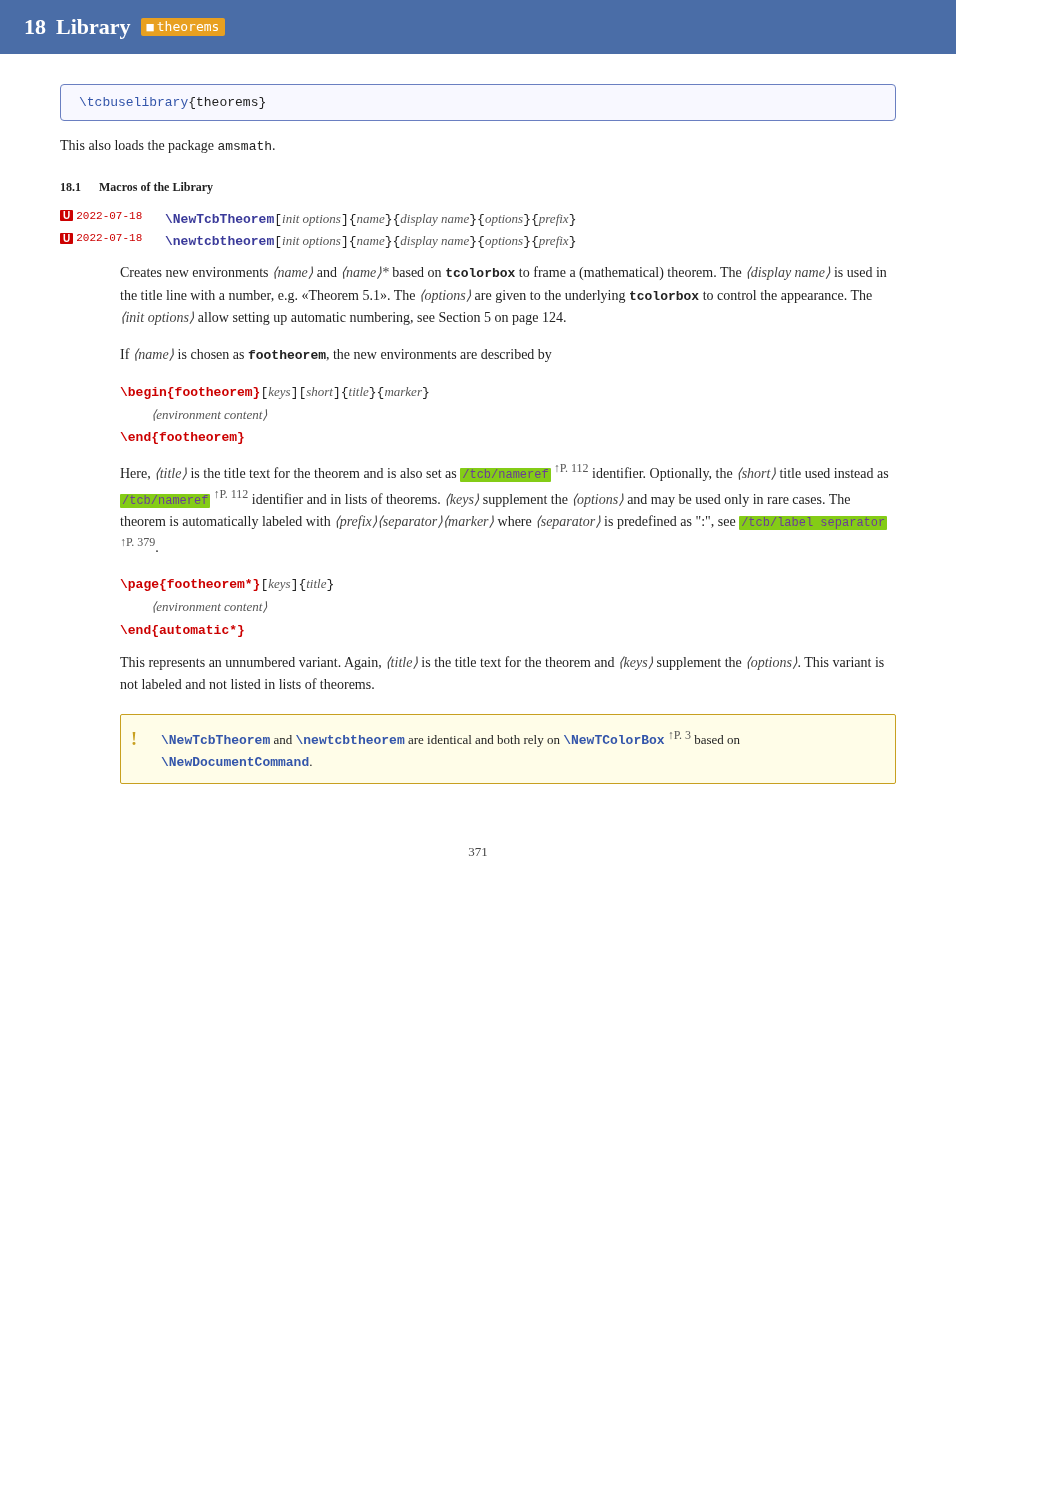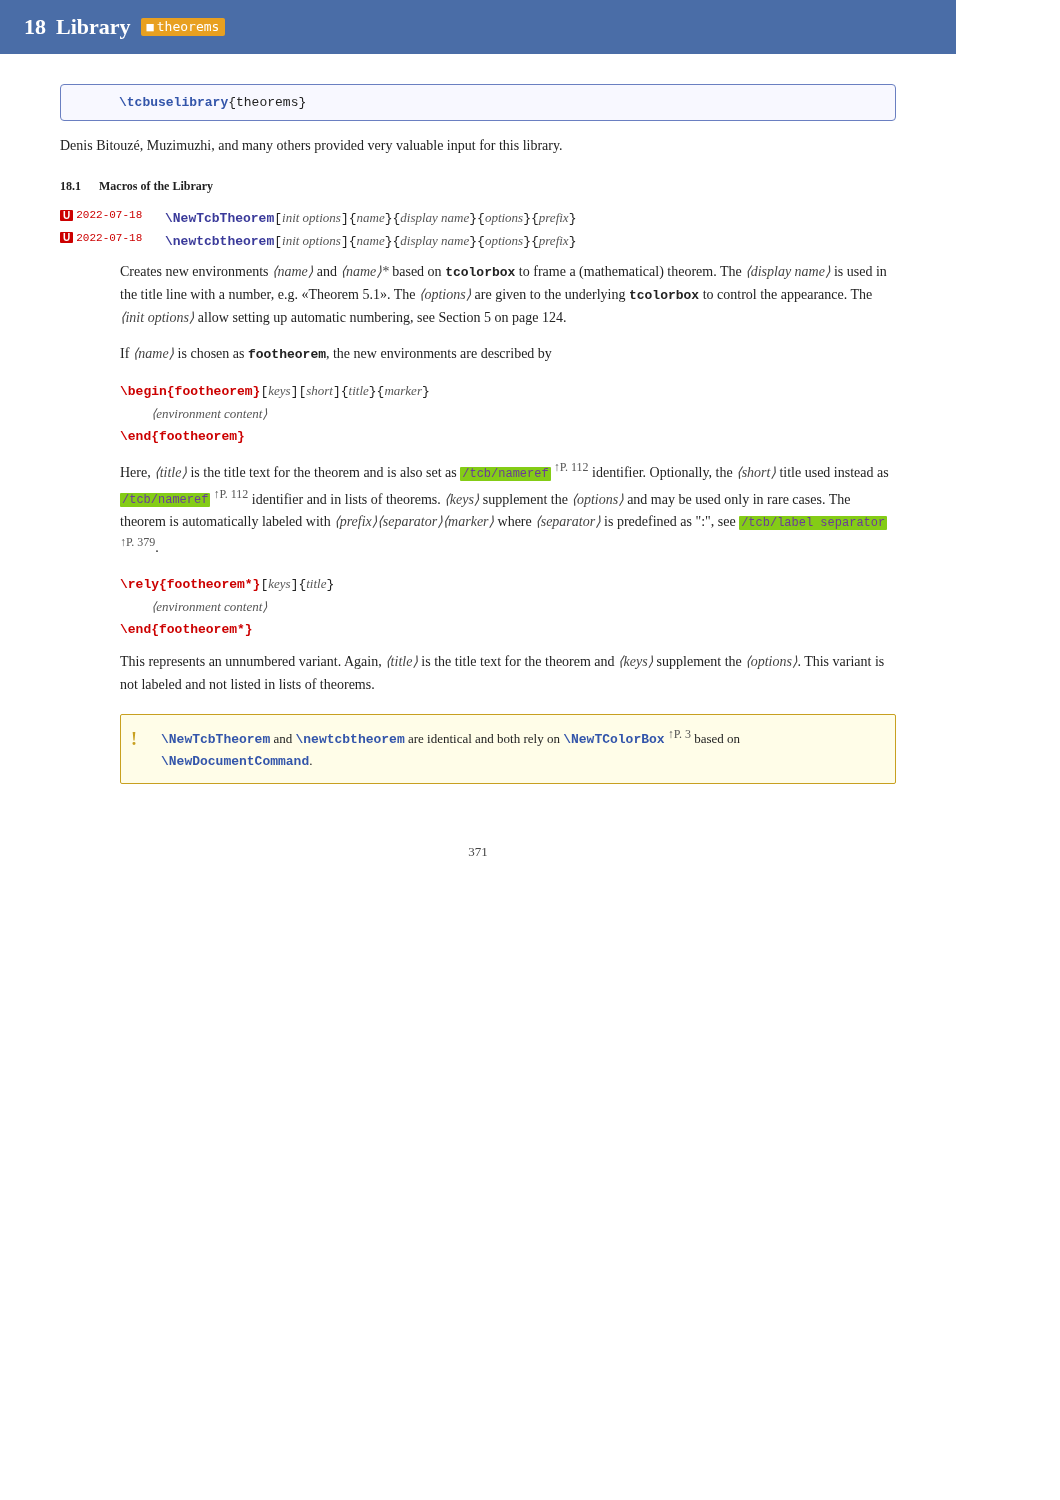"\tcbuselibrary" .code-block .cmd-bold { font-weight: bold -> normal; margin-left: 40px -> none }
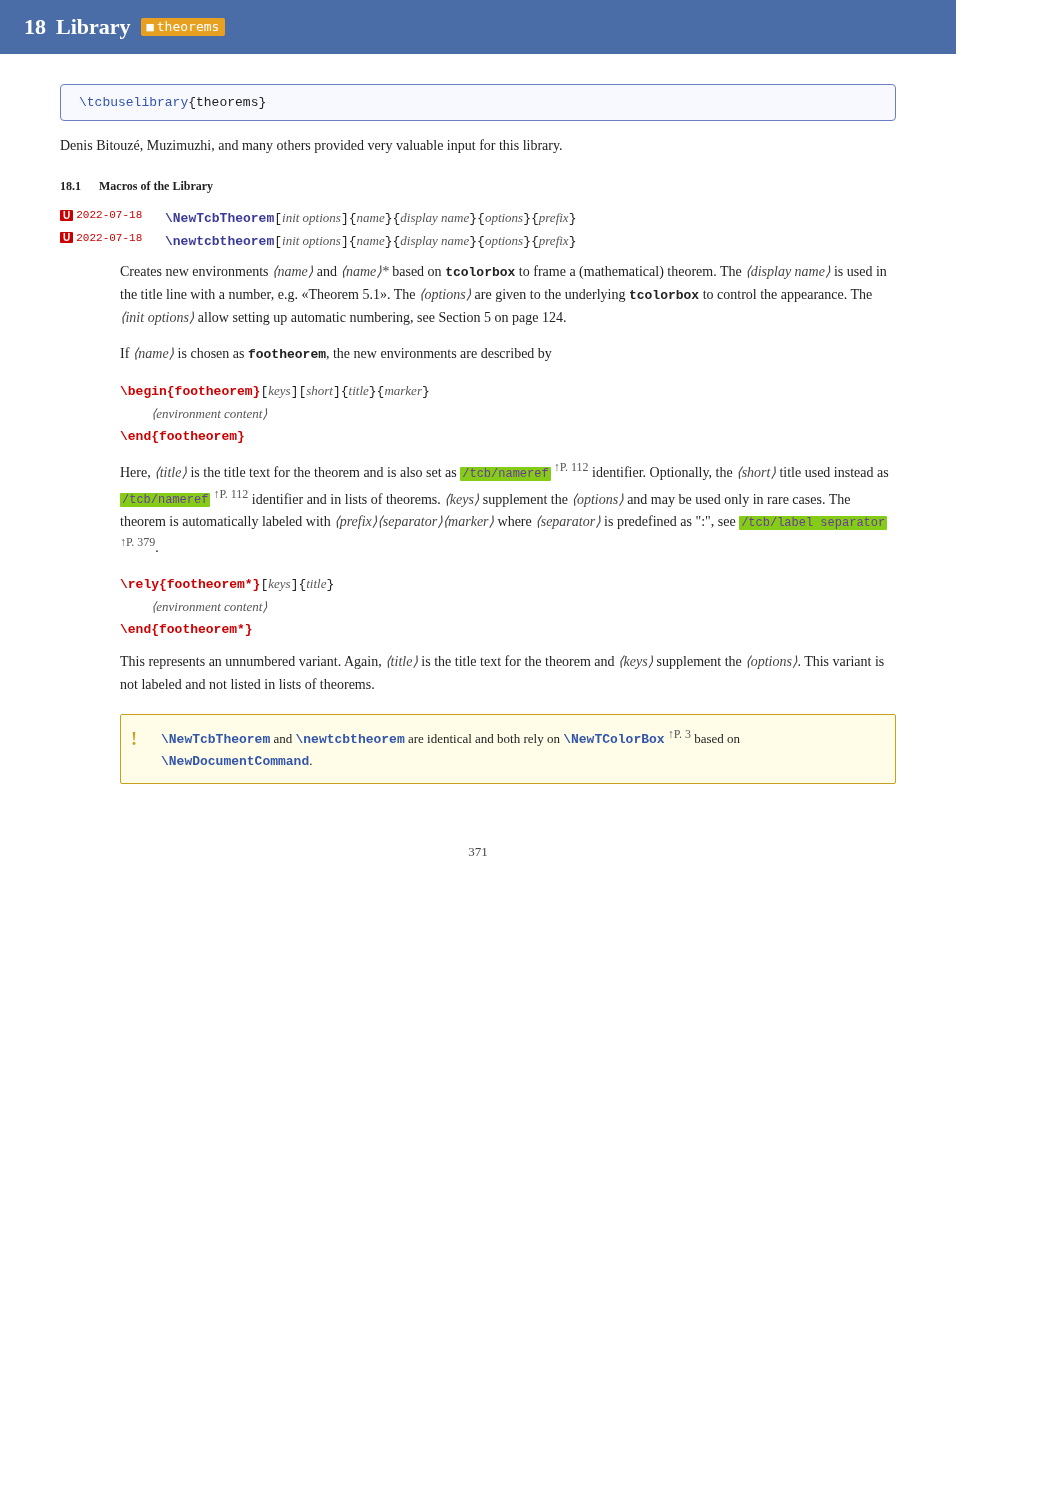"This also loads the package" p.body-text { html: none -> <p> <span>This also loads the package </span><code>amsmath</code><span>.</span> </p> }
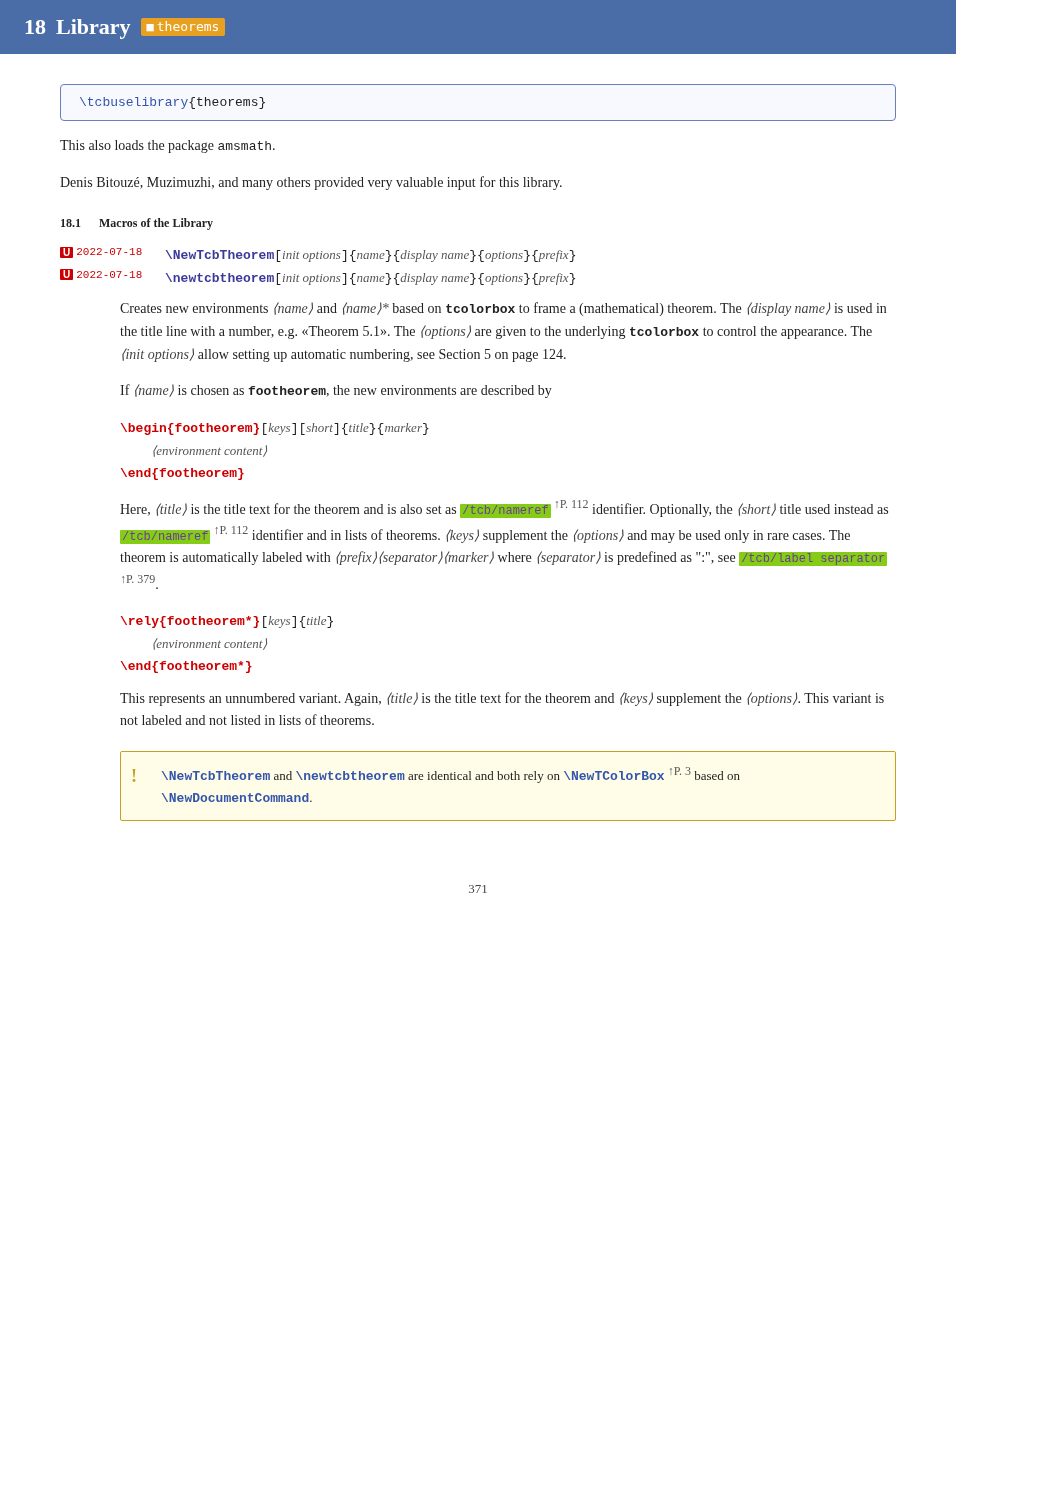"Denis Bitouzé, Muzimuzhi, and many" p.body-text { html: <p>Denis Bitouzé, Muzimuzhi, and many others provided very valuable input for this library.</p> -> none }
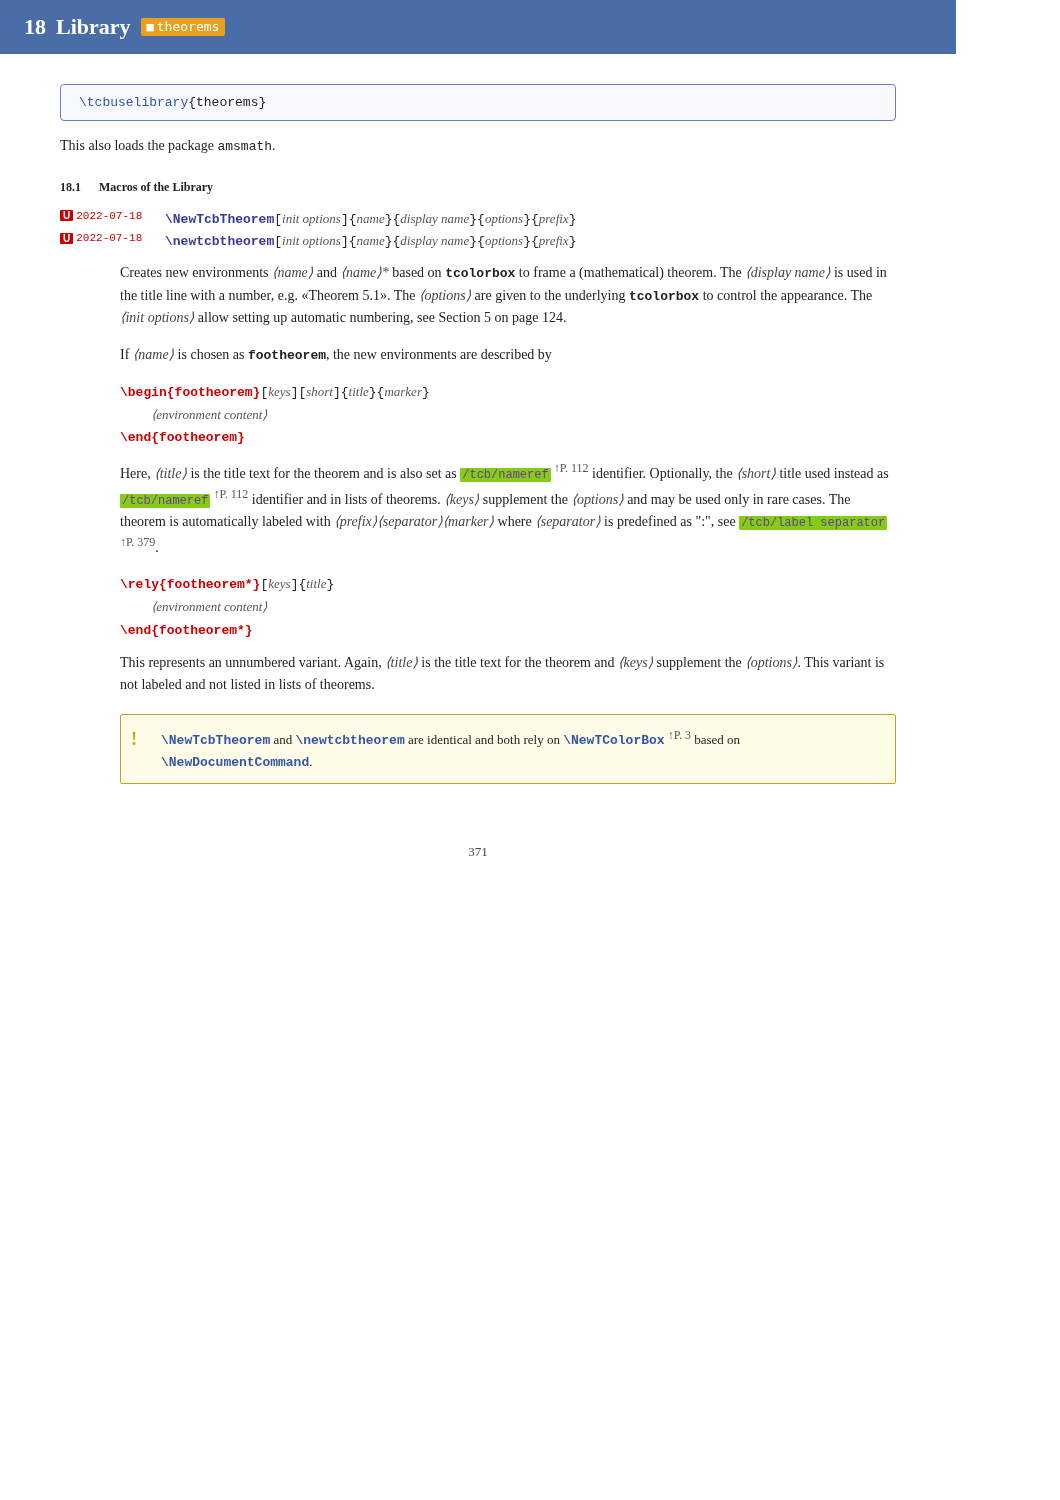"\rely{footheorem*}" span.cmd-red { text: rely -> page }
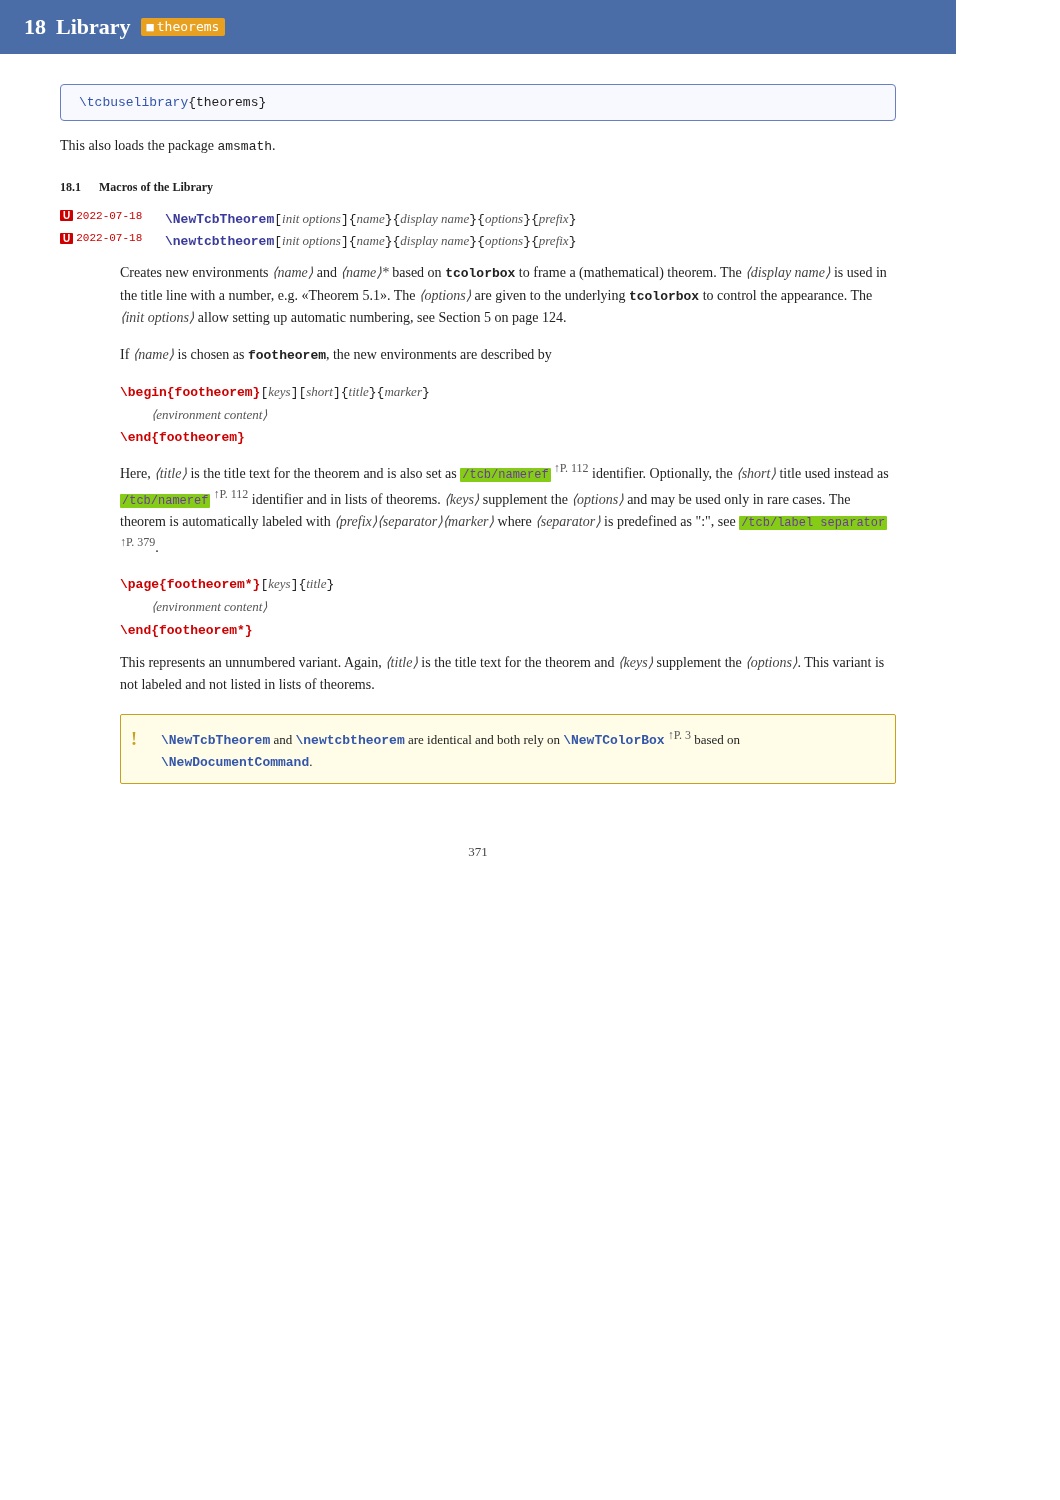"\end{footheorem*}" span.cmd-red { text: footheorem -> automatic }
